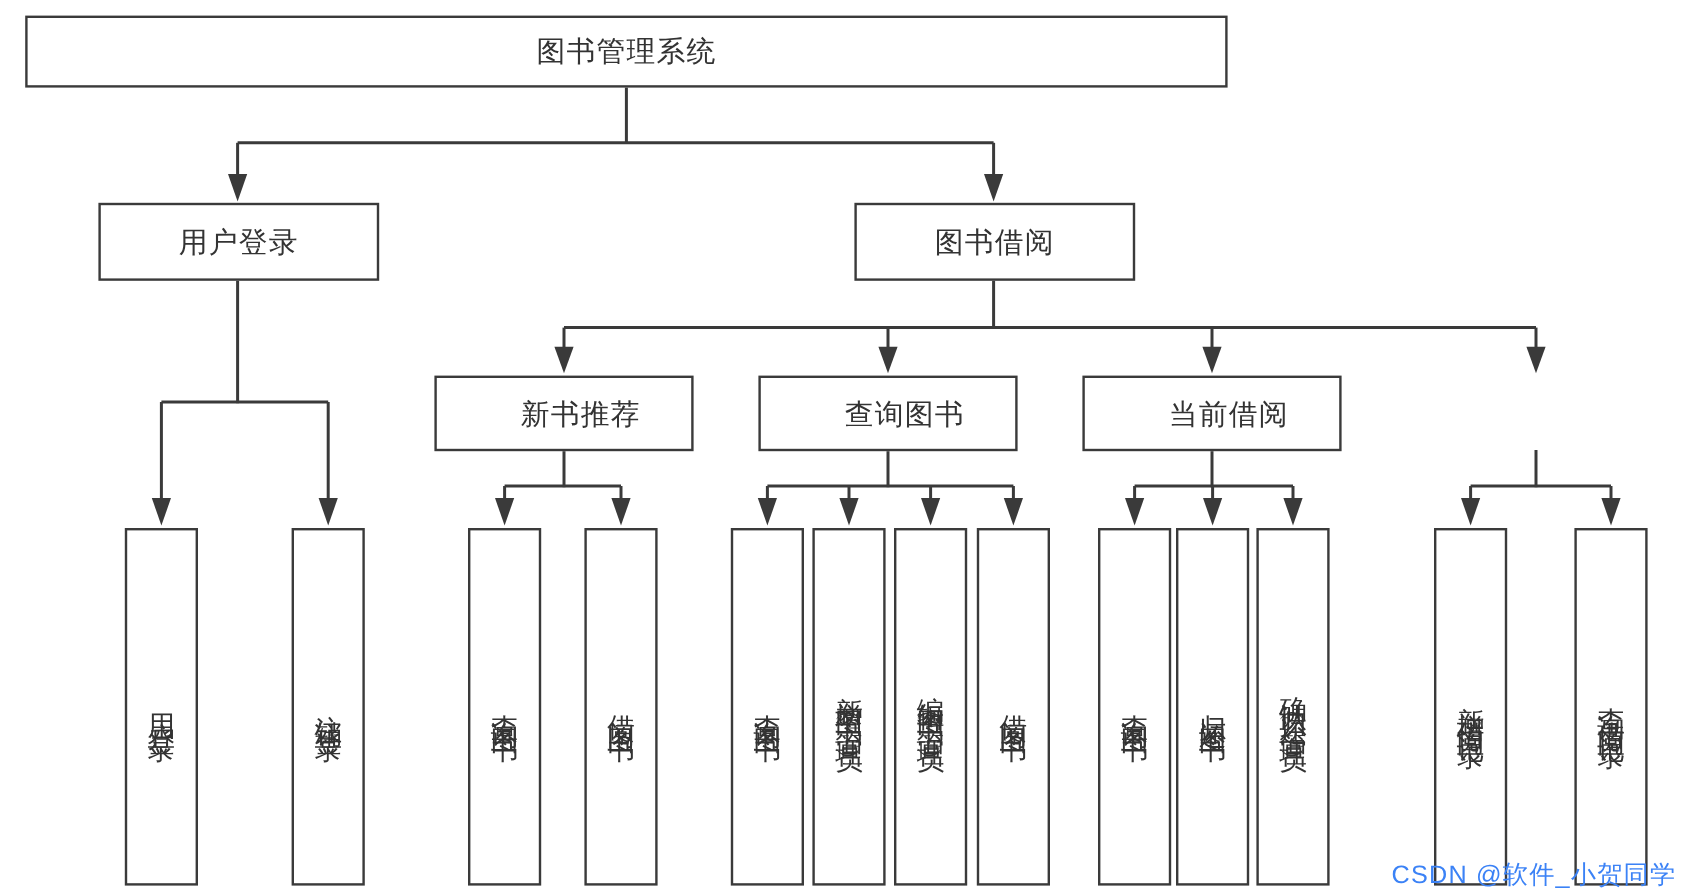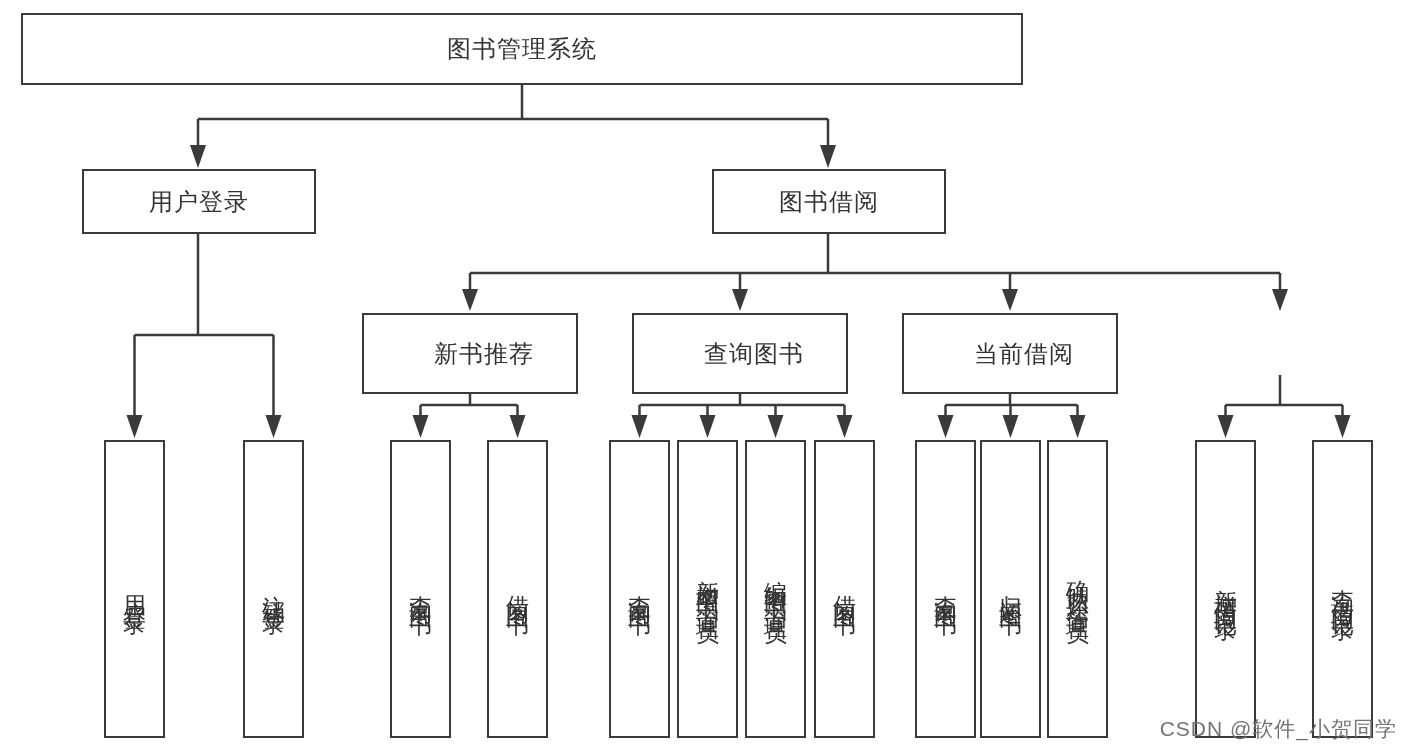"图书管理系统" .root-box { height: 72px -> 60px }
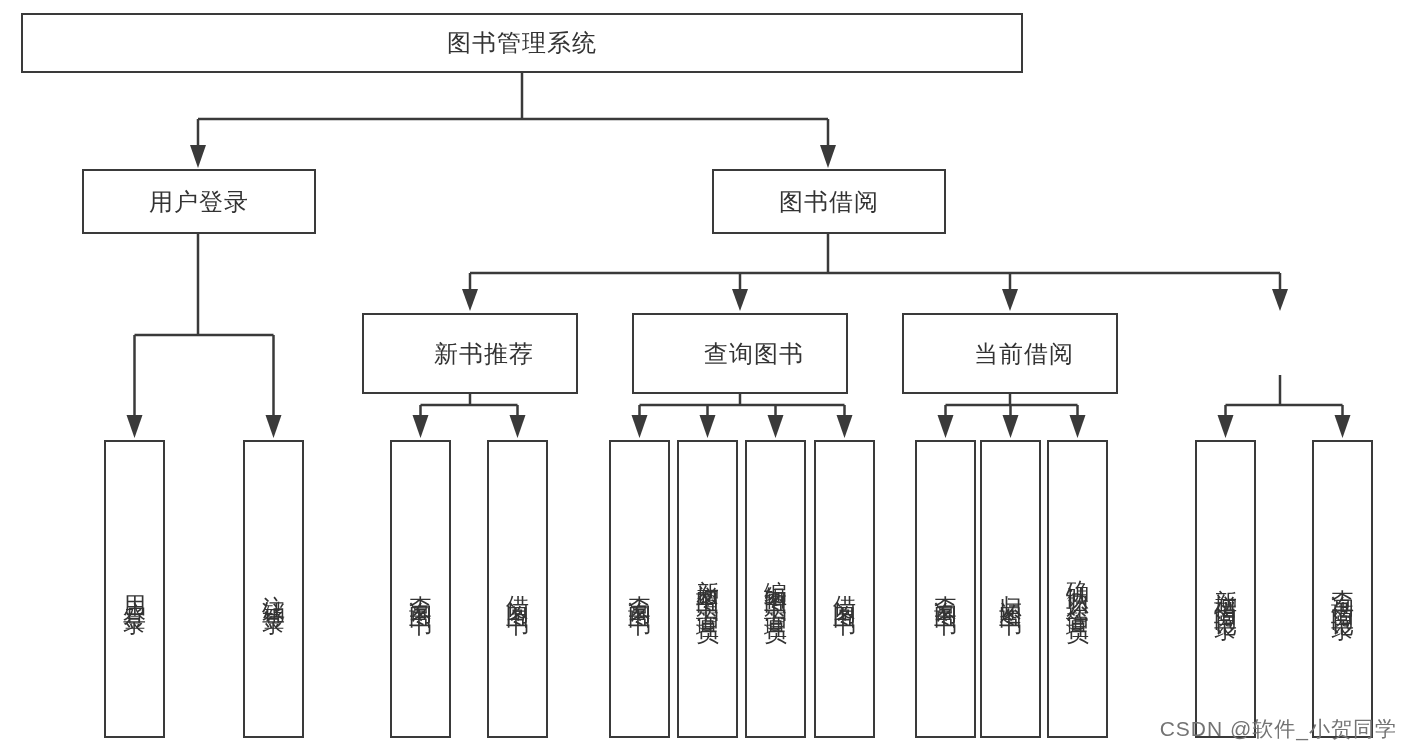"新书推荐" .l3-box { height: 81px -> 63px }
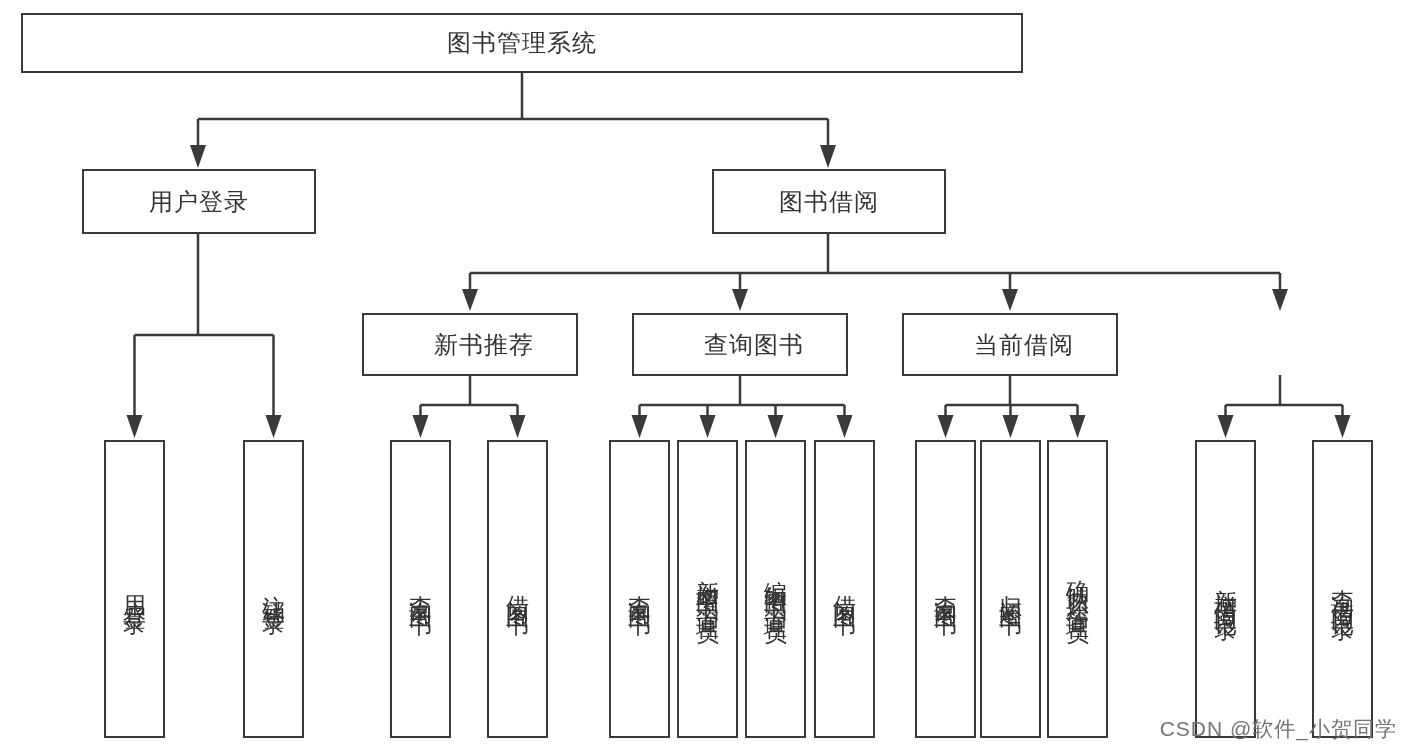"CSDN @软件_小贺同学" .watermark { color: #737373 -> #3b82f6 }
